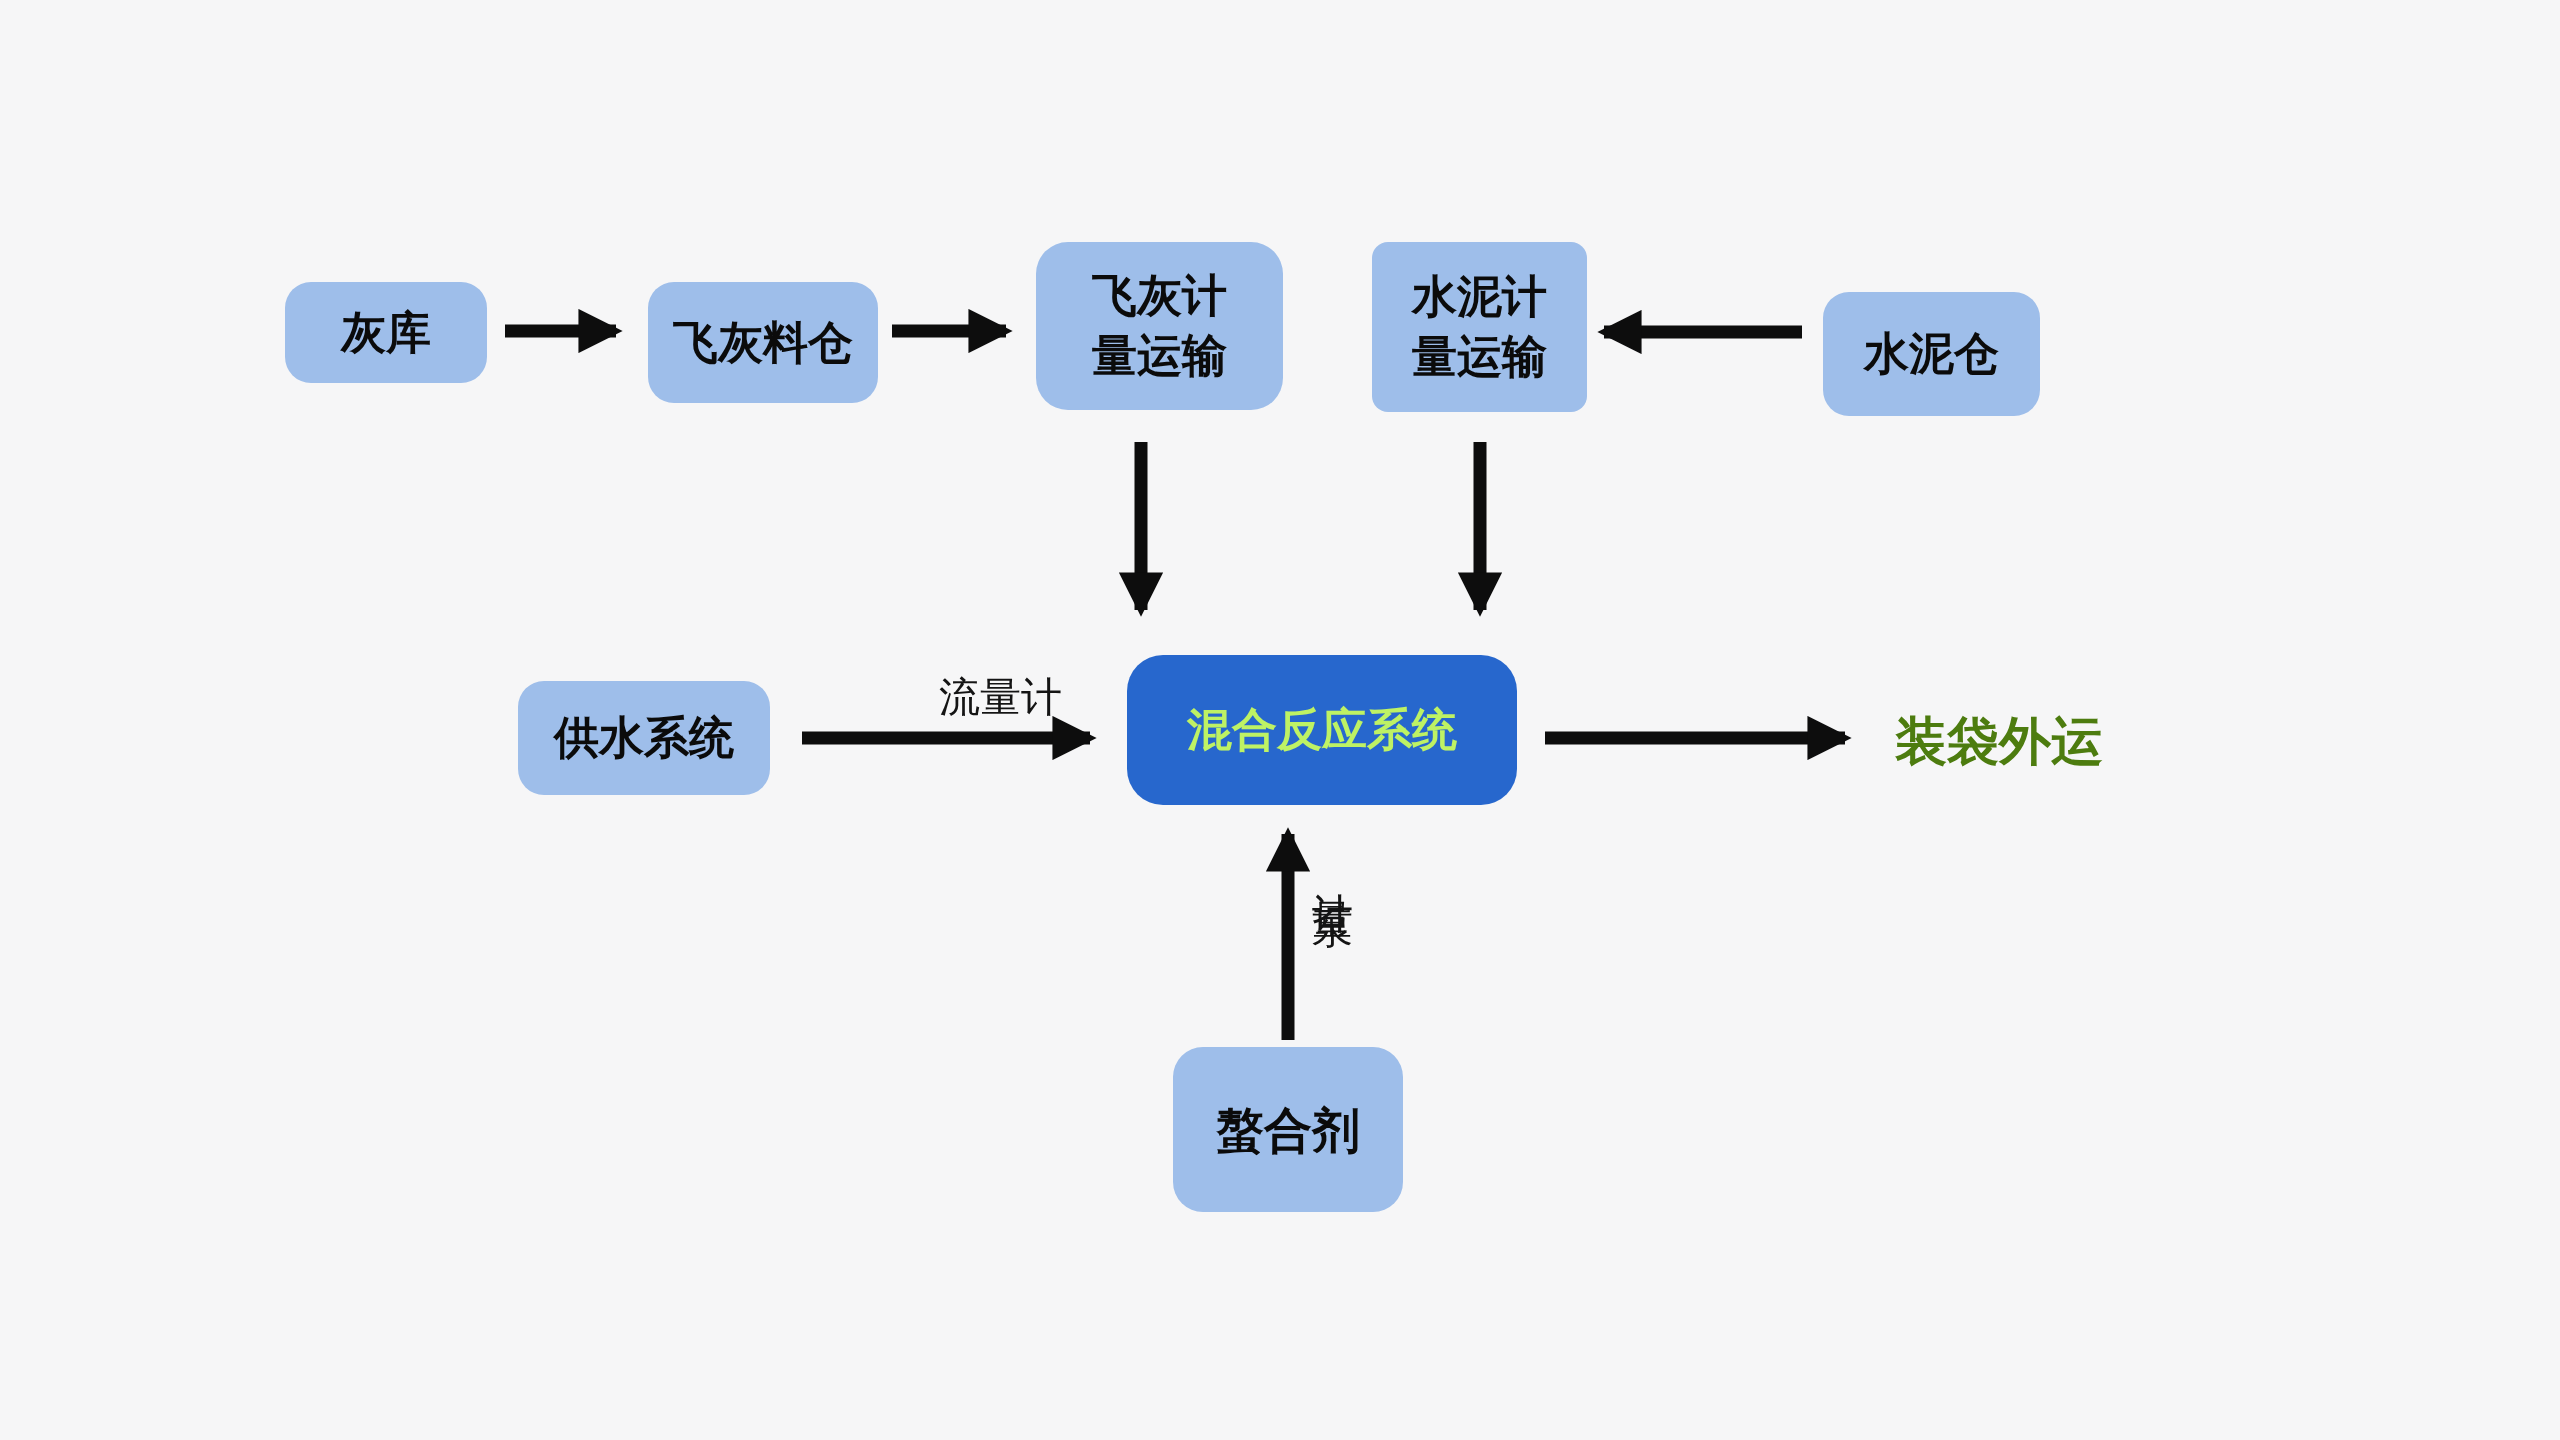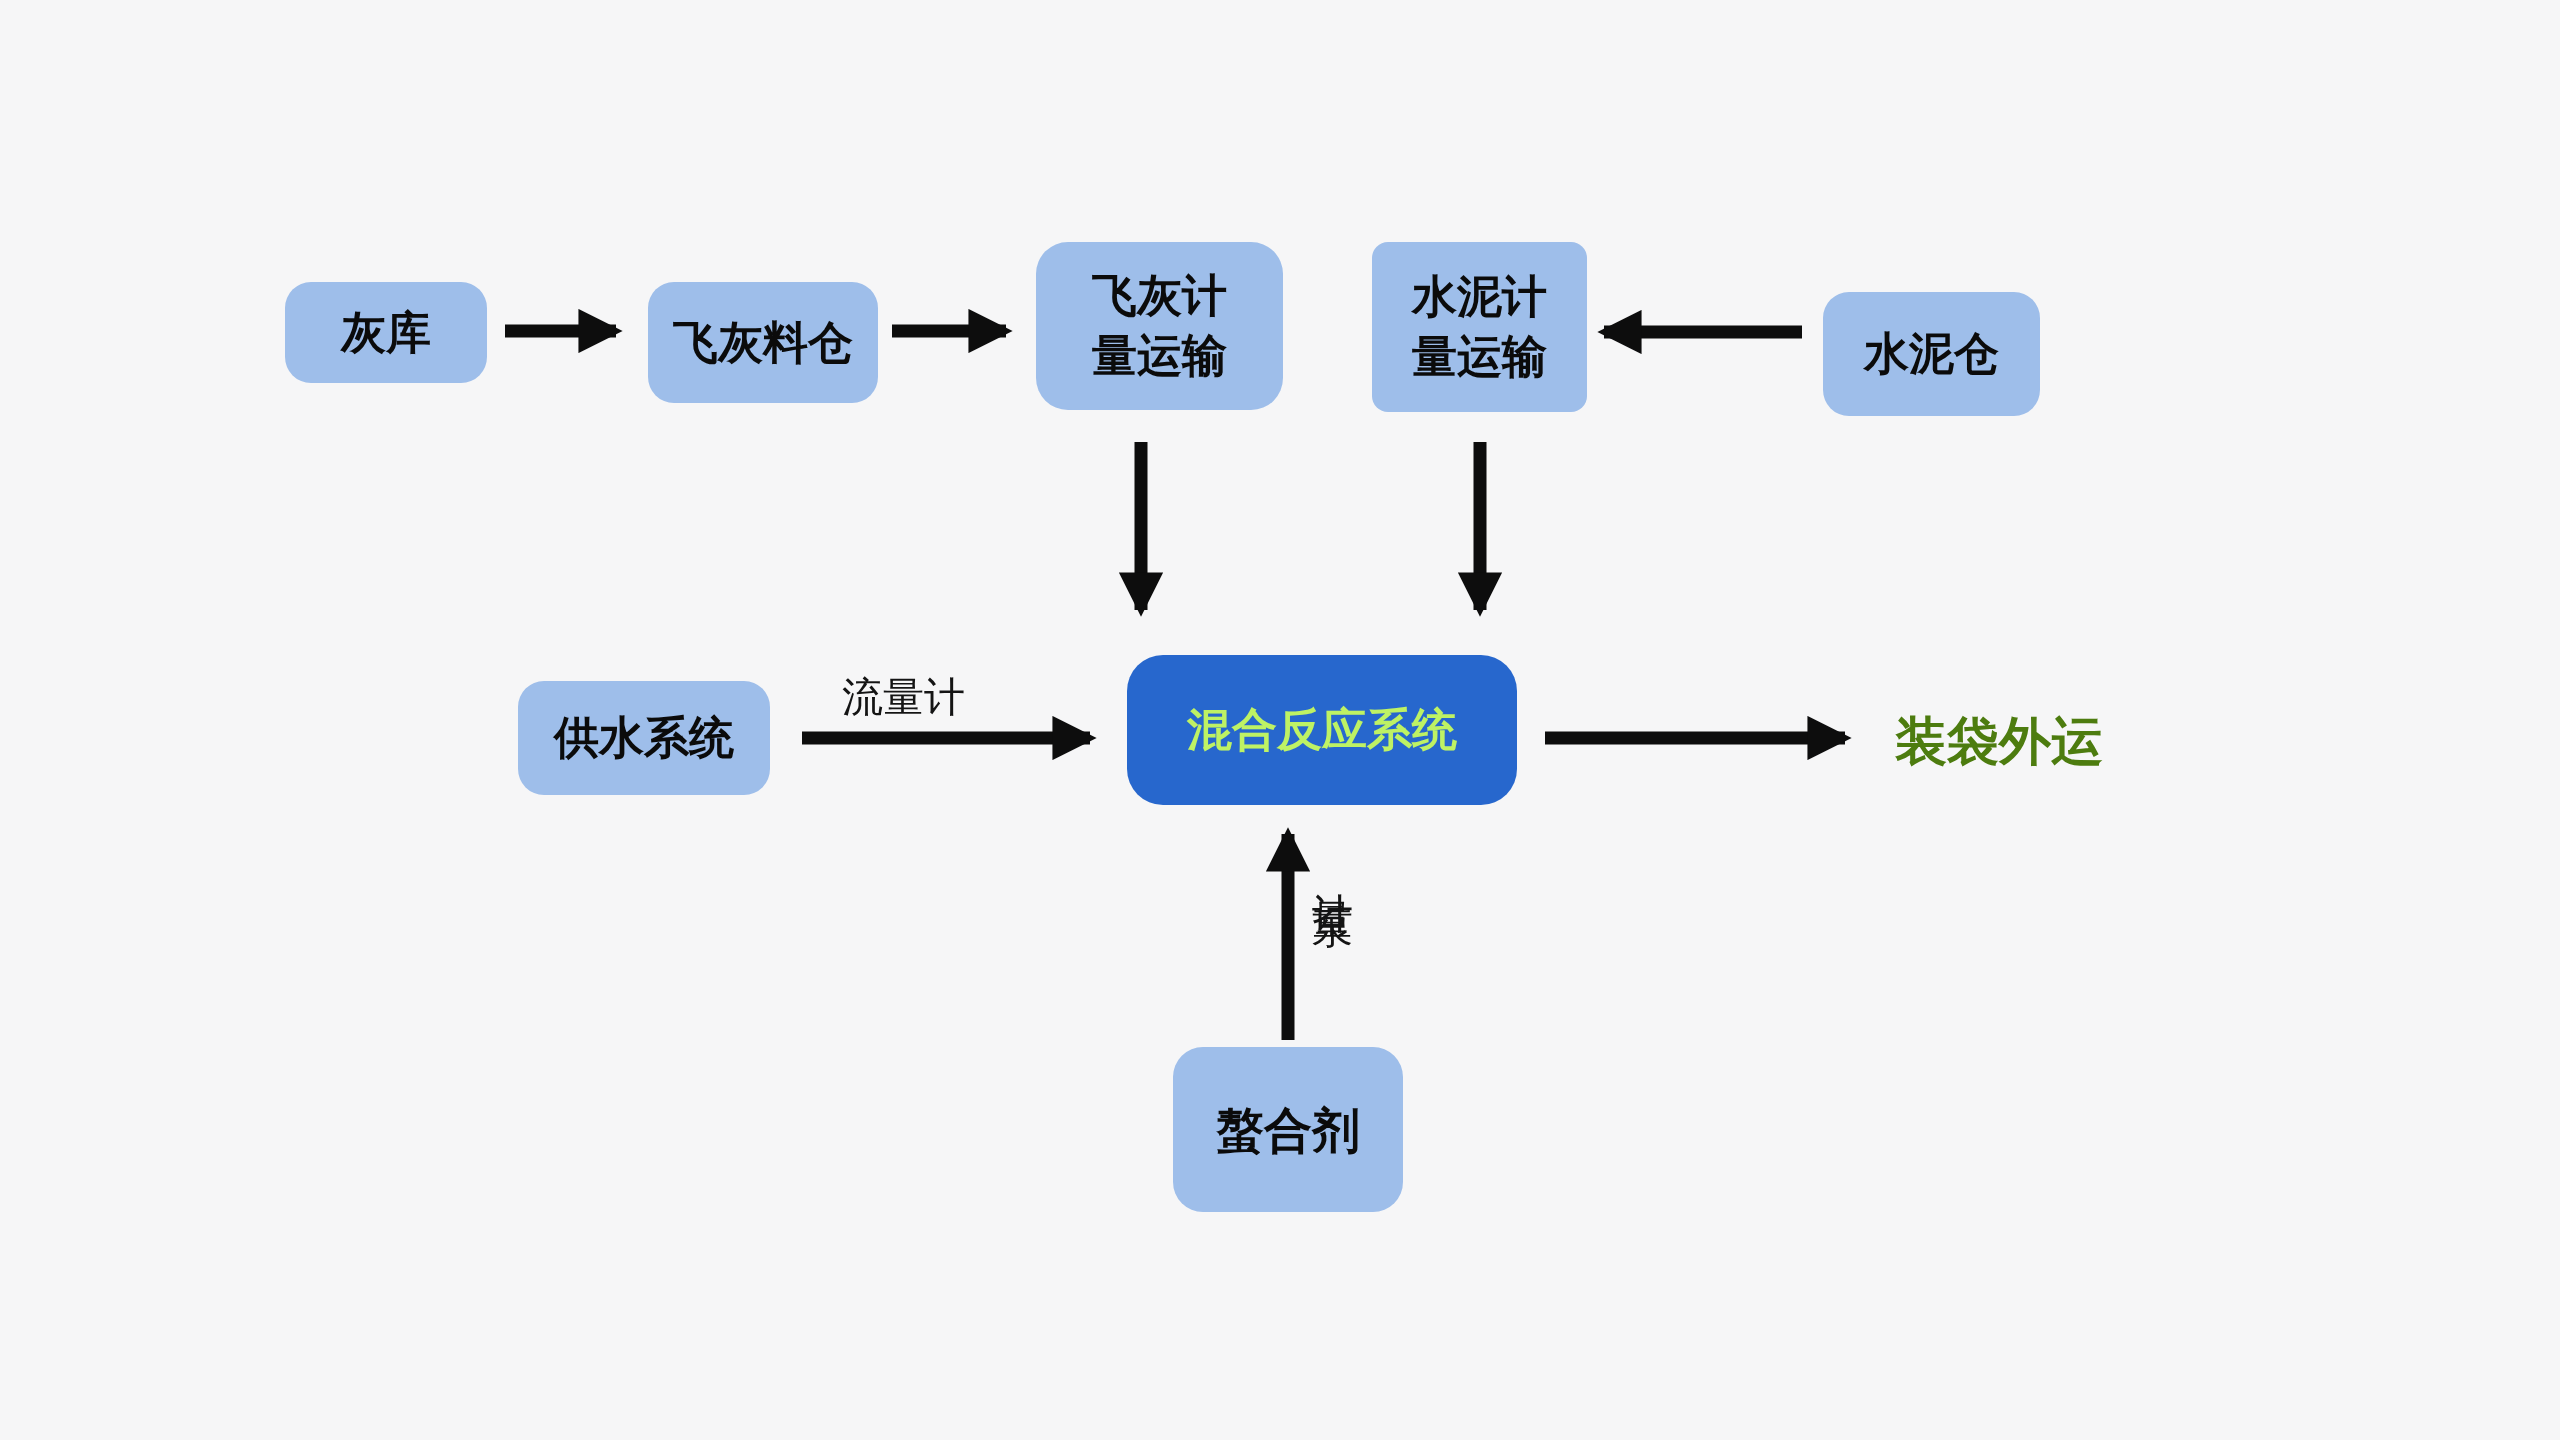"流量计" .l-flow-meter { text-align: left -> right }
